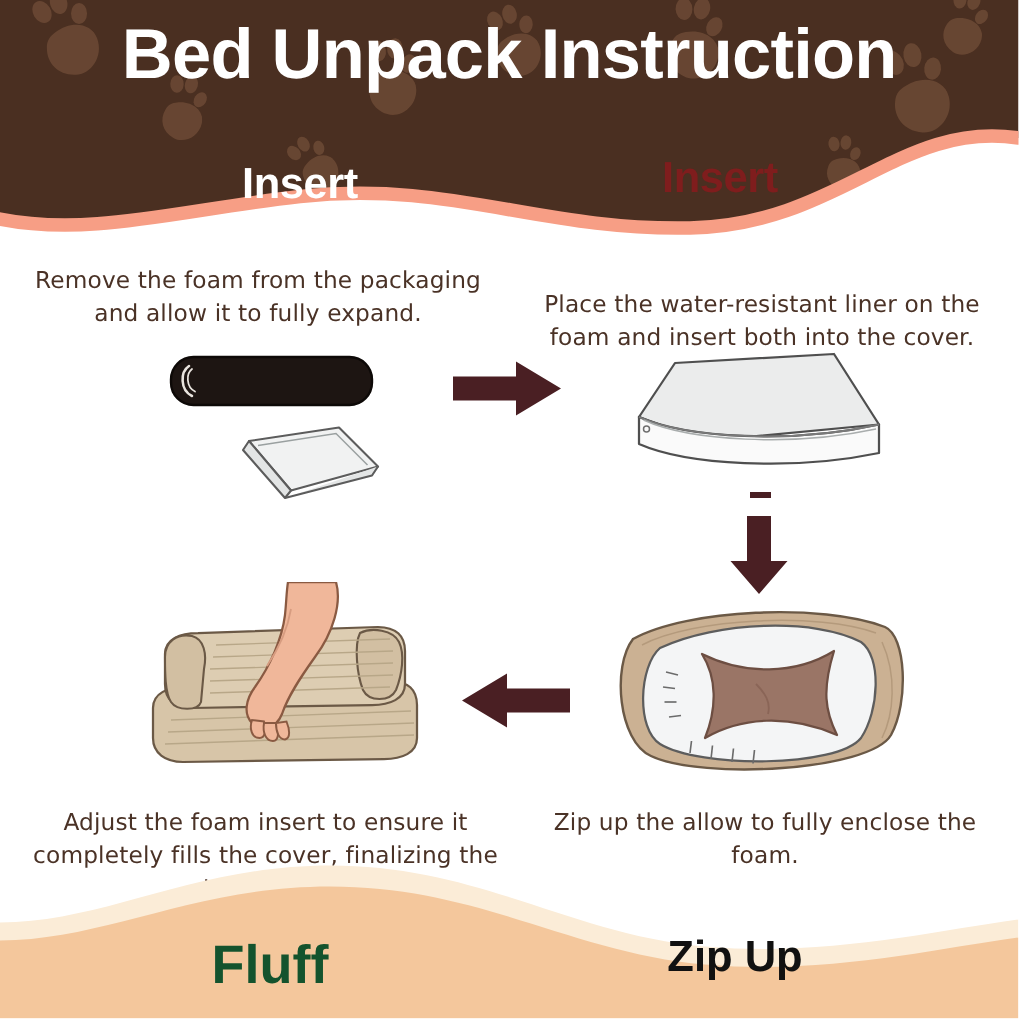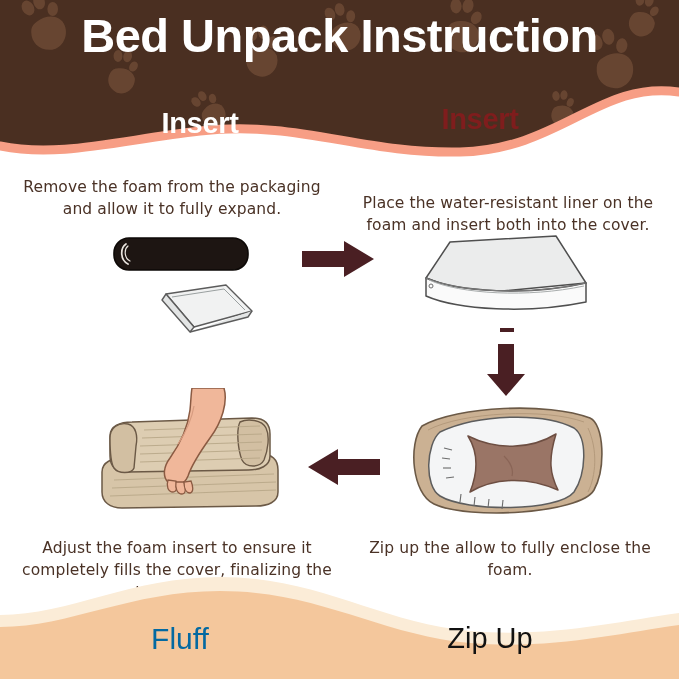"Fluff" .label-fluff { color: #0369a1 -> #14532d; font-size: 30px -> 36px; font-weight: normal -> bold }
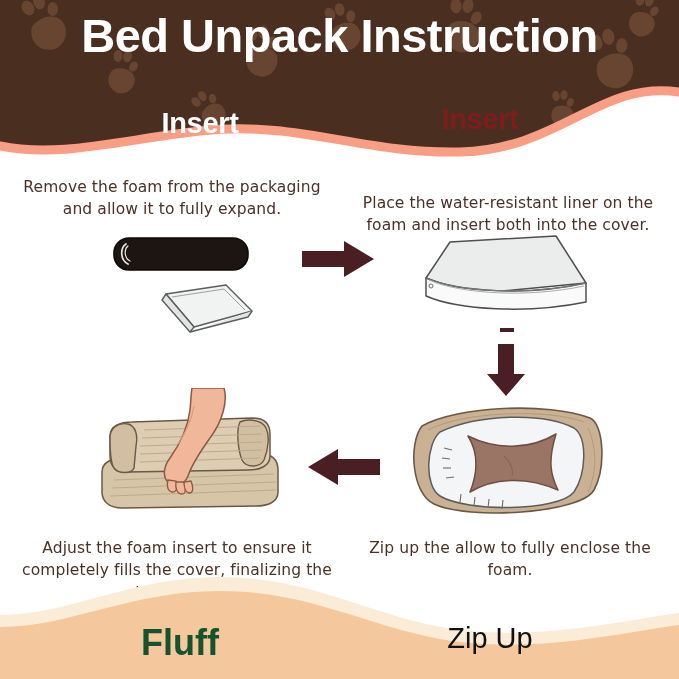"Zip Up" .label-zipup { font-weight: normal -> bold }
